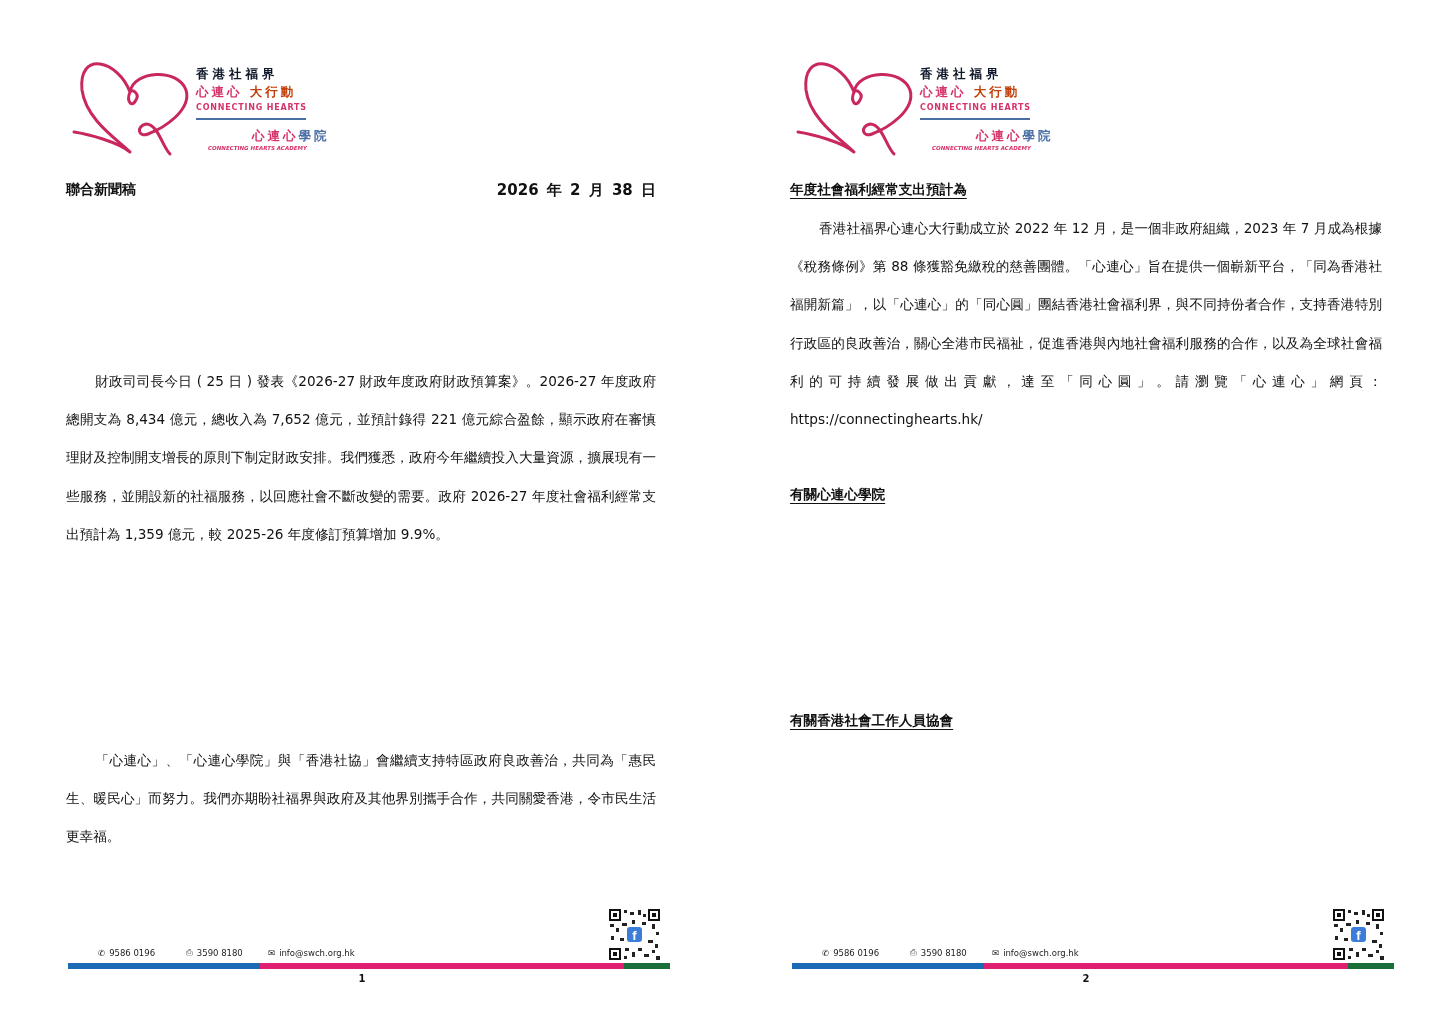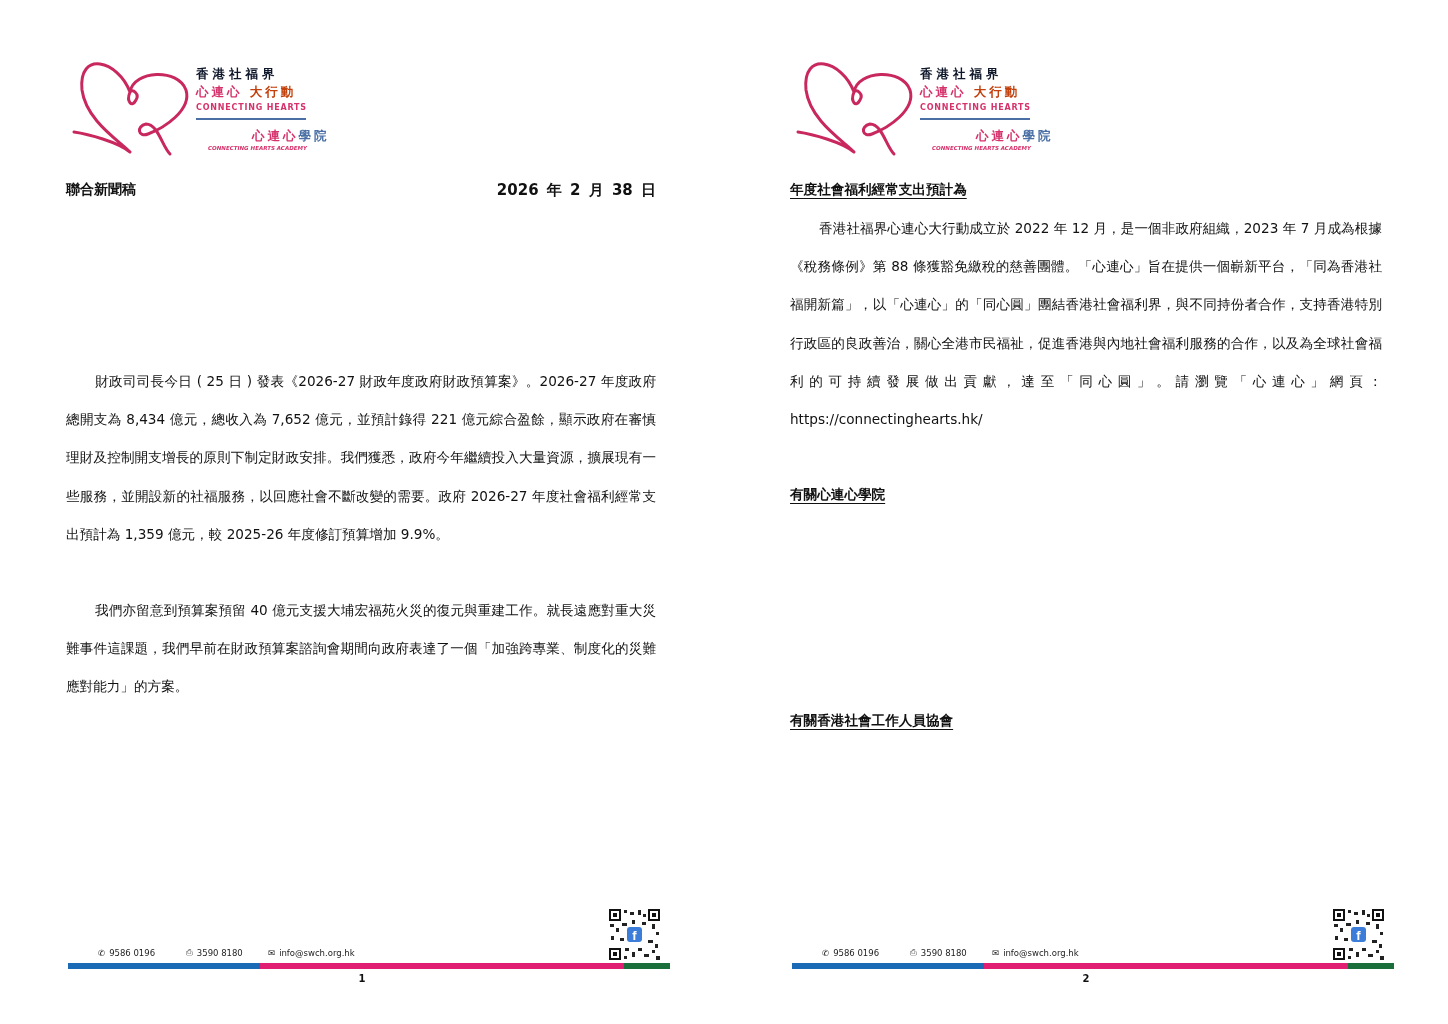"我們亦留意到預算案預留 40" div.para { html: <div><span></span><span>我們亦留意到預算案預留 40 億元支援大埔宏福苑火災的復元與重建工作。就長遠應對重大災難事件這課題，我們早前在財政預算案諮詢會期間向政府表達了一個「加強跨專業、制度化的災難應對能力」的方案。</span></div> -> none }
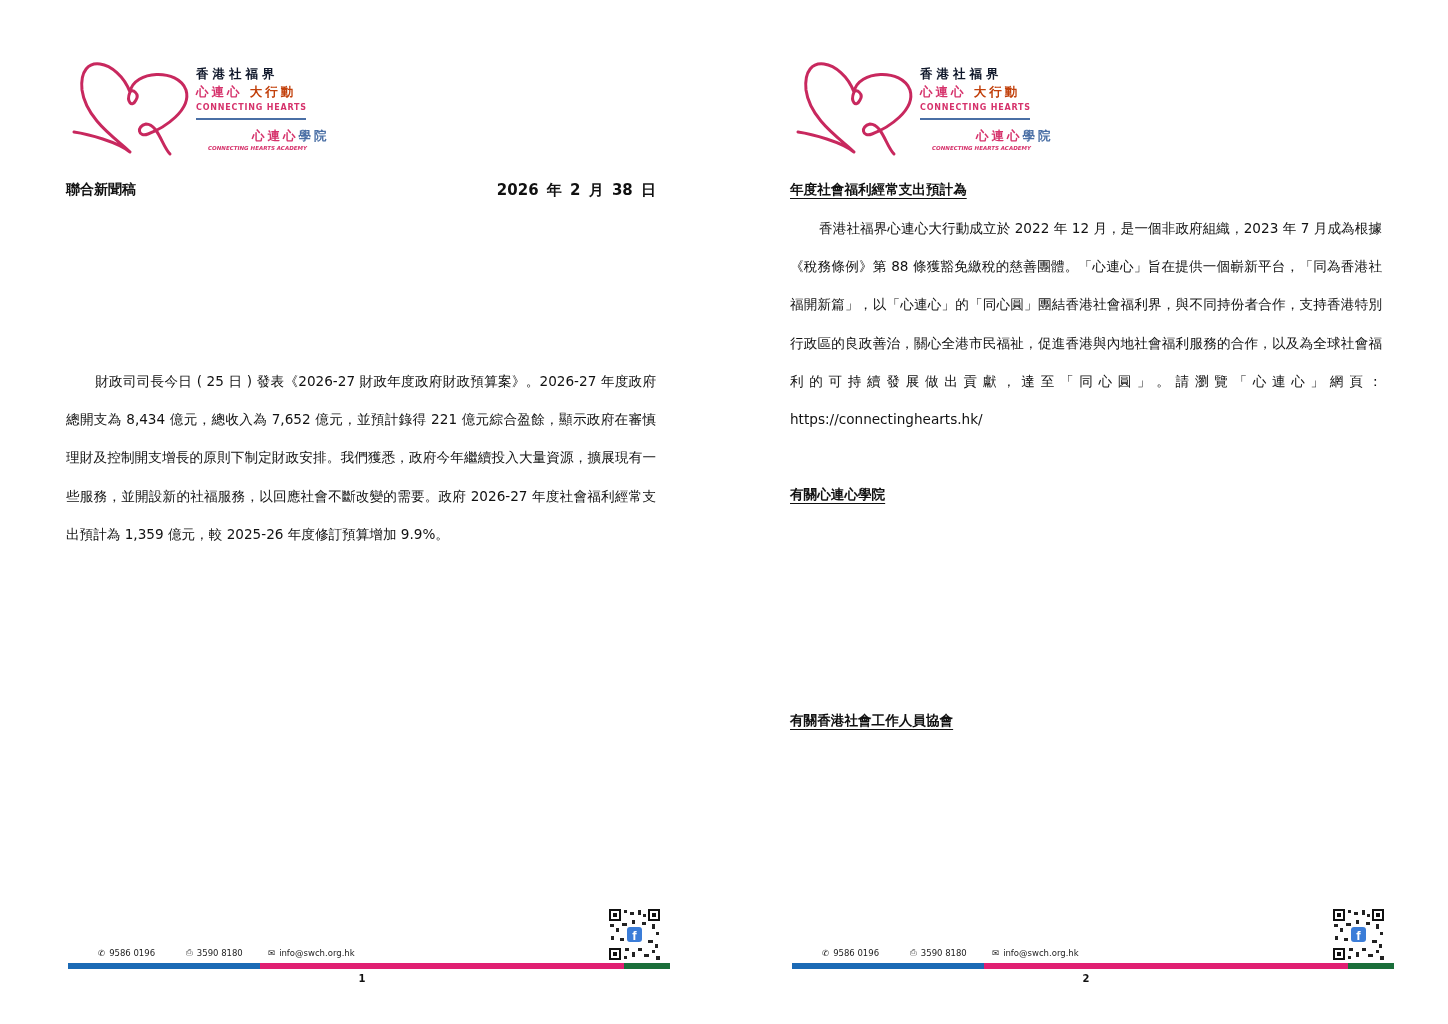"「心連心」、「心連心學院」與「香港社協」會繼續支持特區政府良政善治，共同為「惠民" div.para { html: none -> <div><span></span><span>「心連心」、「心連心學院」與「香港社協」會繼續支持特區政府良政善治，共同為「惠民生、暖民心」而努力。我們亦期盼社福界與政府及其他界別攜手合作，共同關愛香港，令市民生活更幸福。</span></div> }
